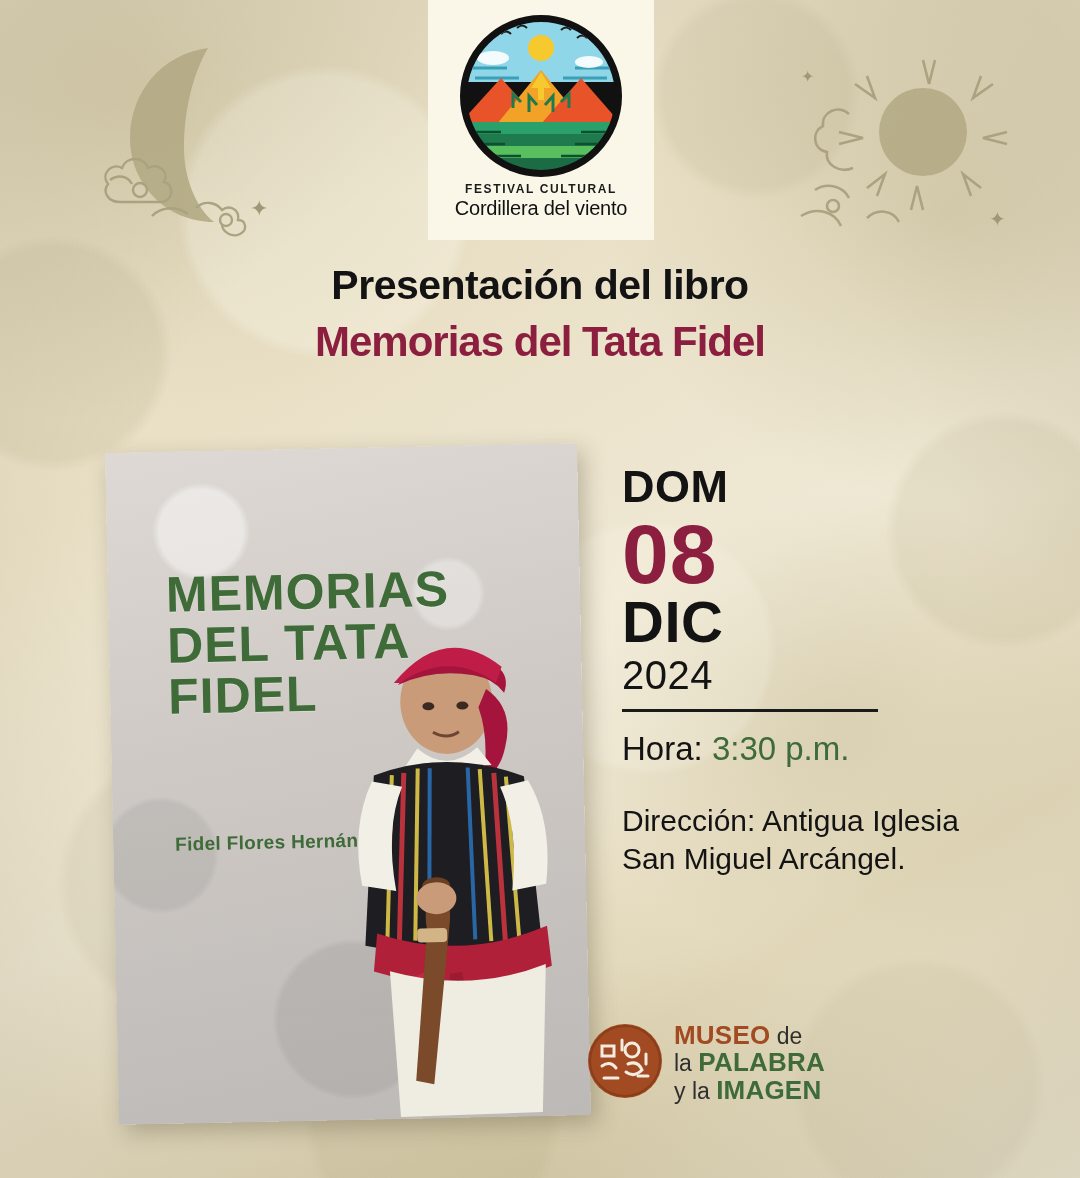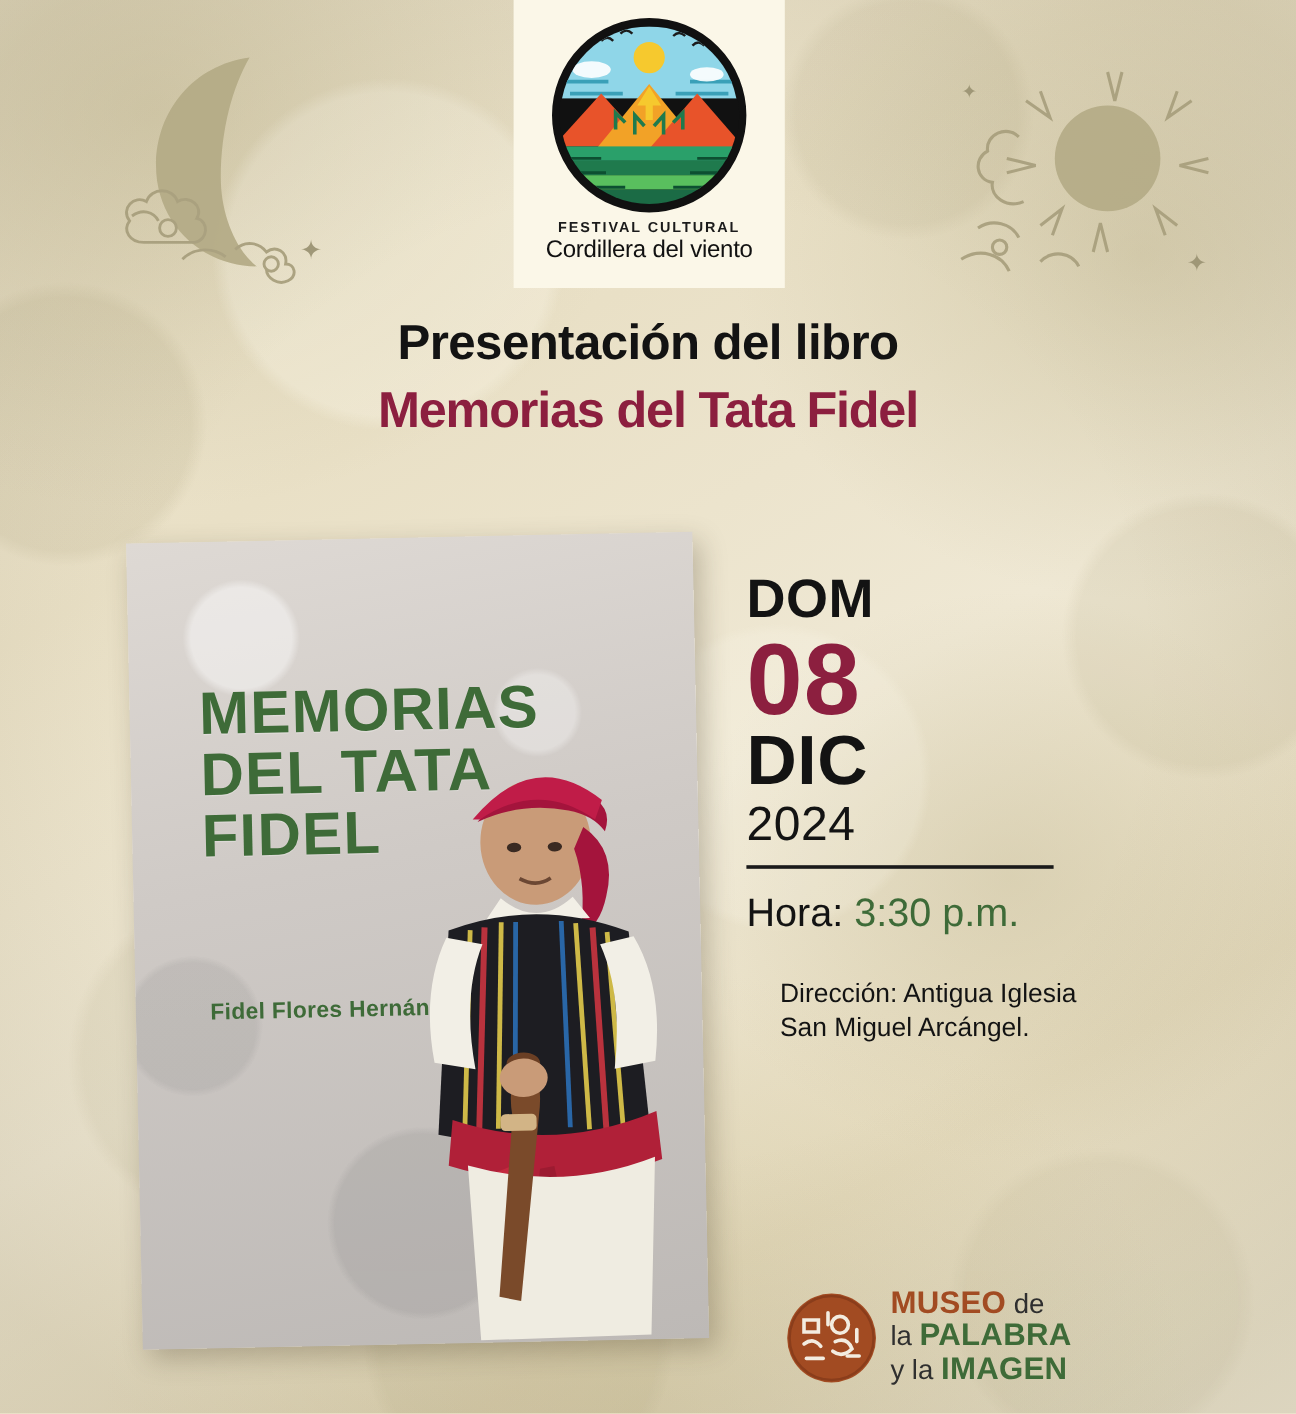"DOM" .info { top: 476px -> 464px }
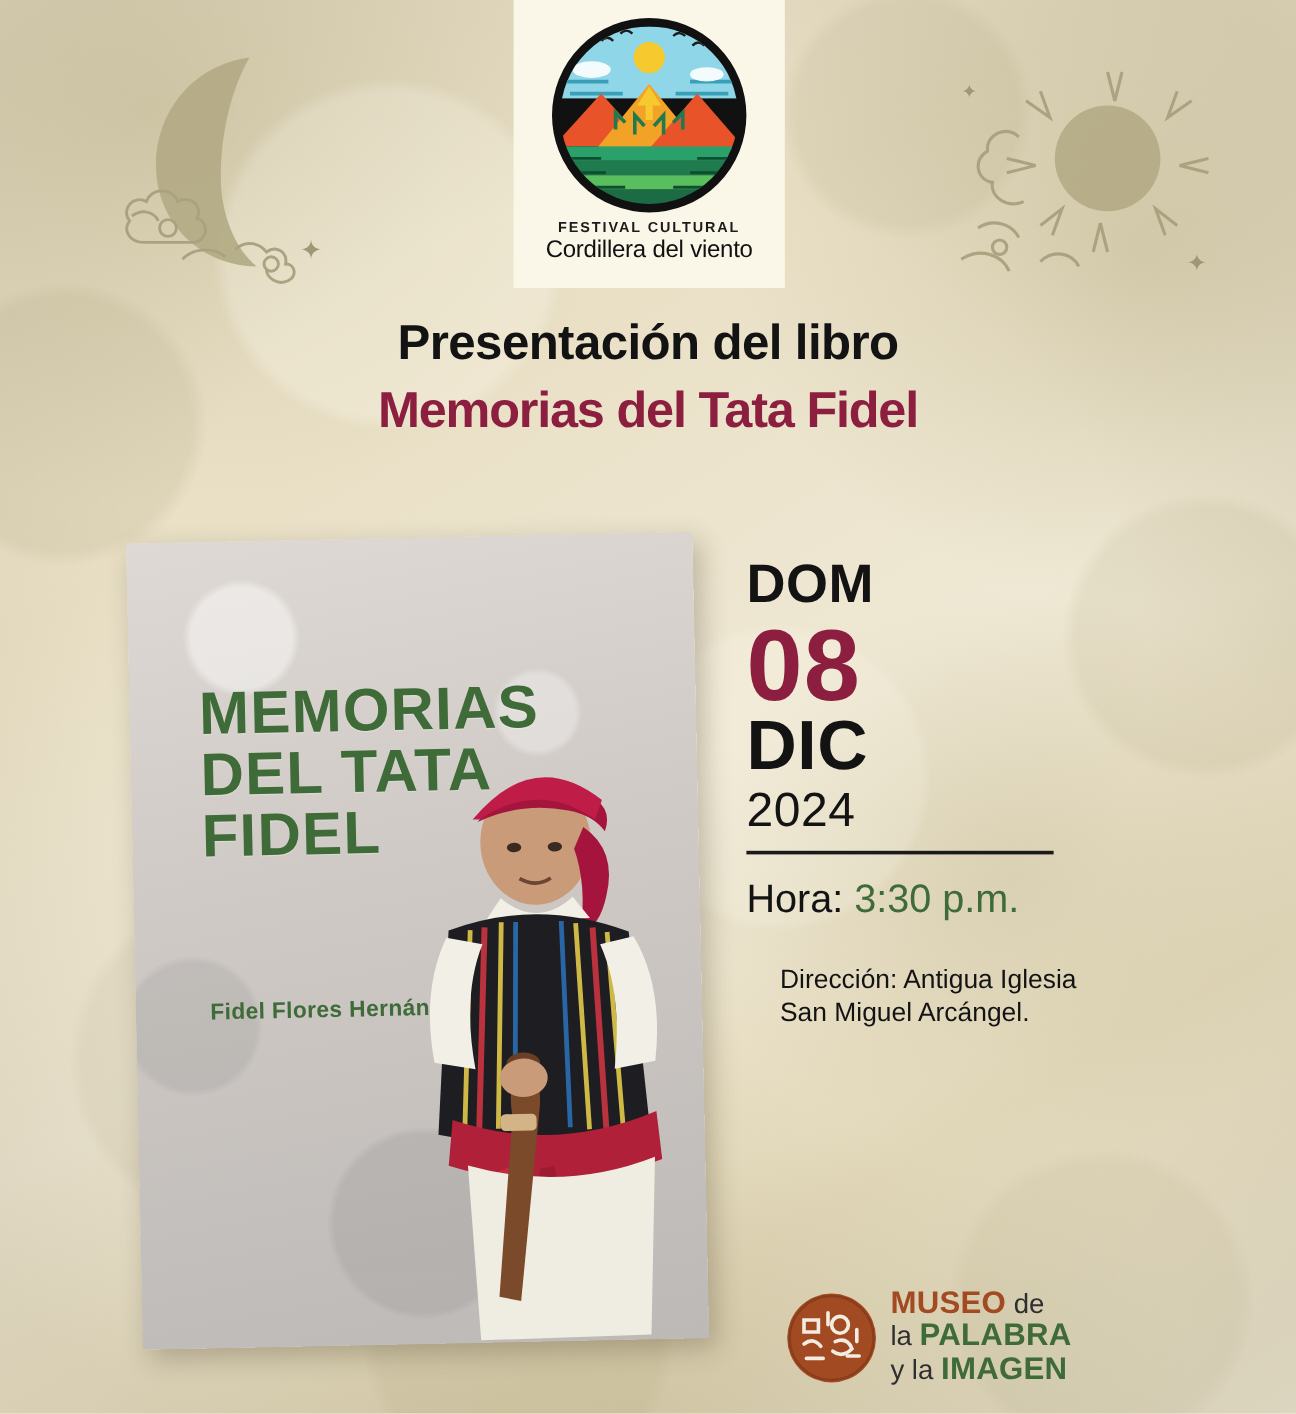"Dirección: Antigua Iglesia" .addr { font-size: 22px -> 30px; margin-left: 28px -> none }
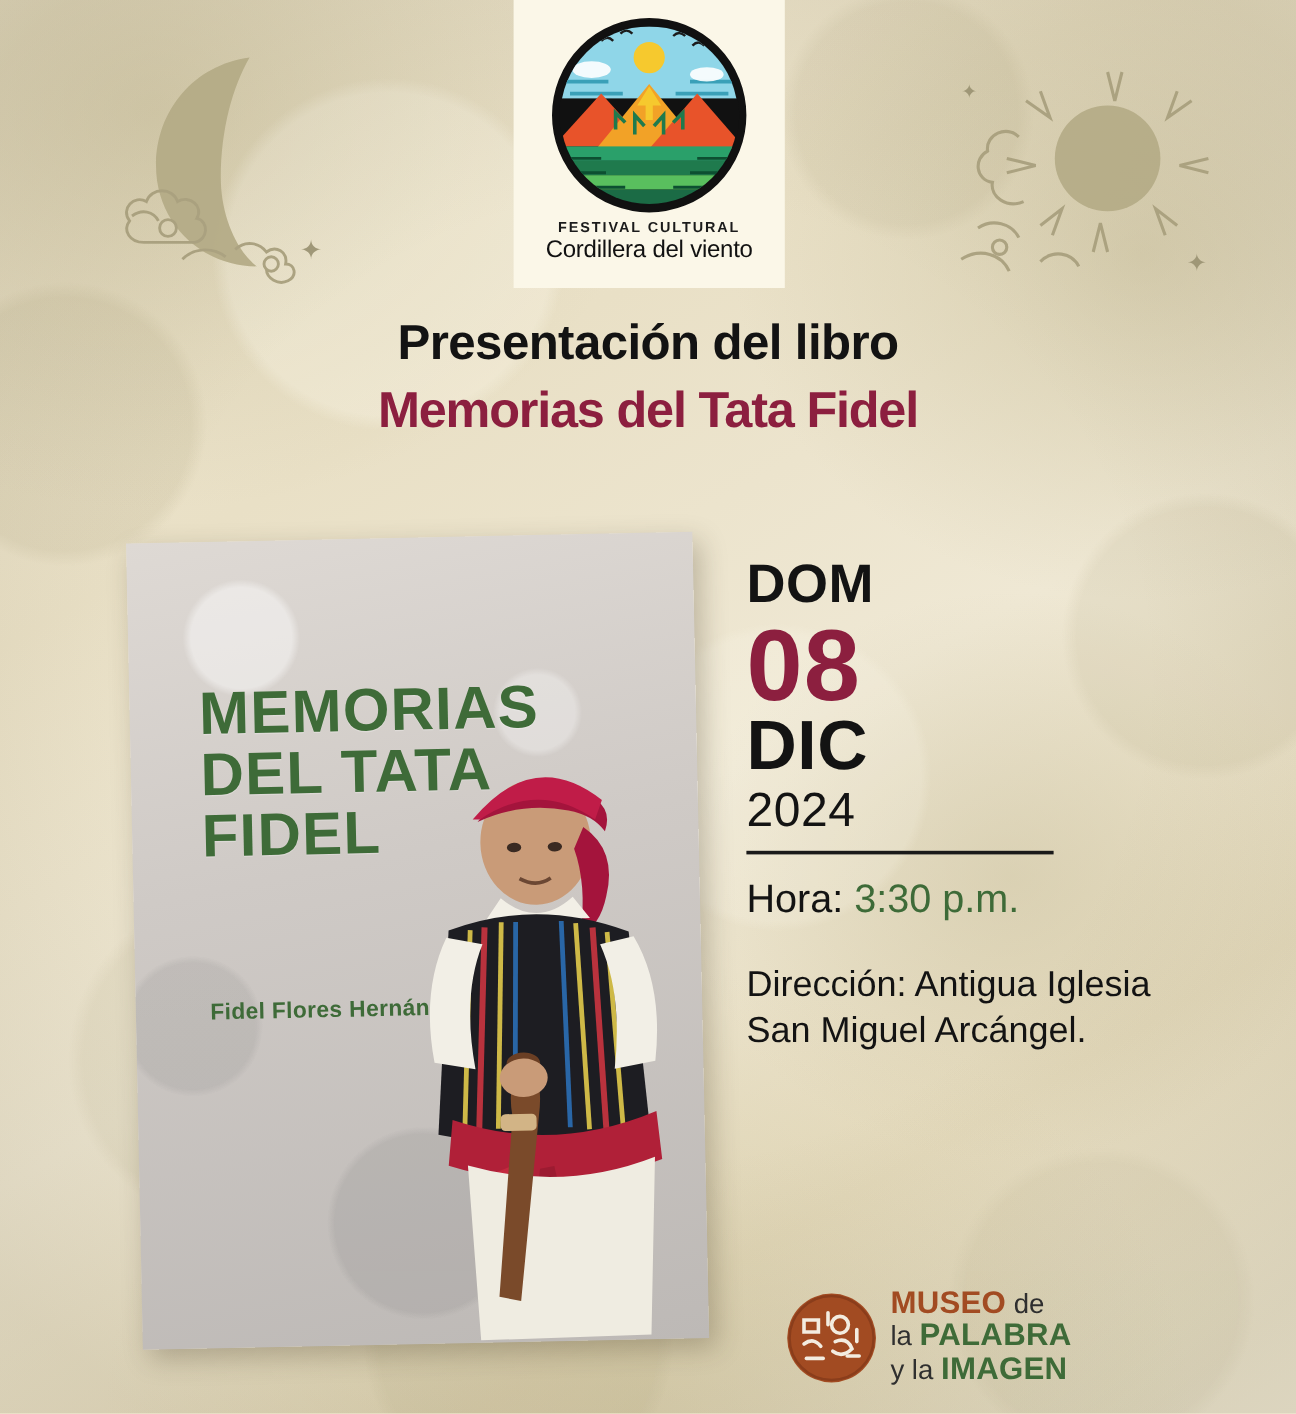"MUSEO de" .museum { align-items: flex-end -> flex-start; left: 654px -> 586px; margin-top: 36px -> none }
